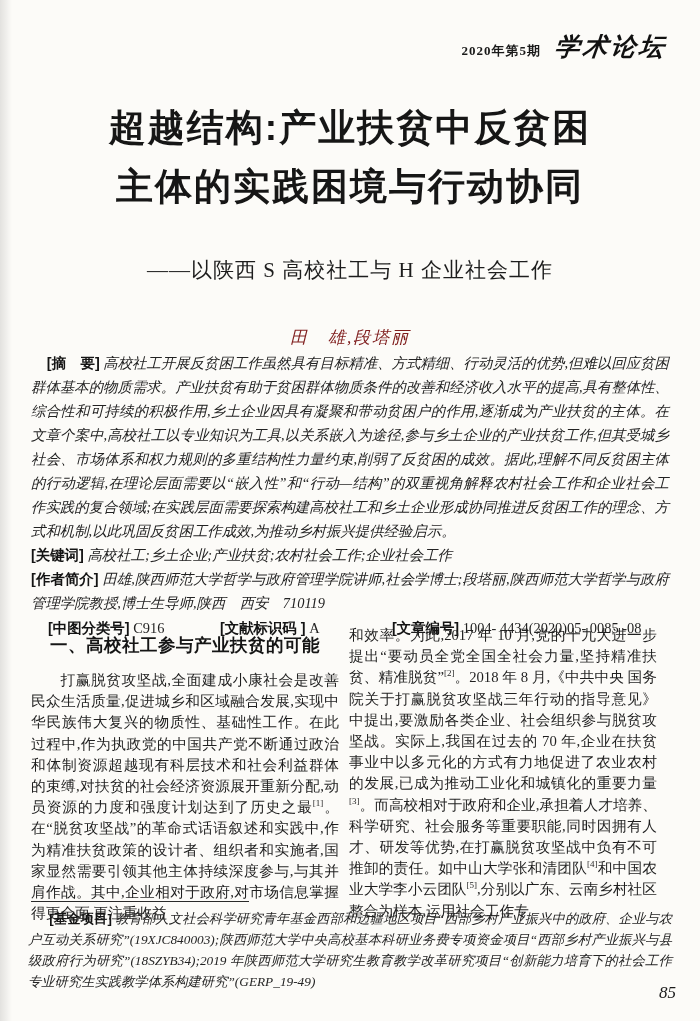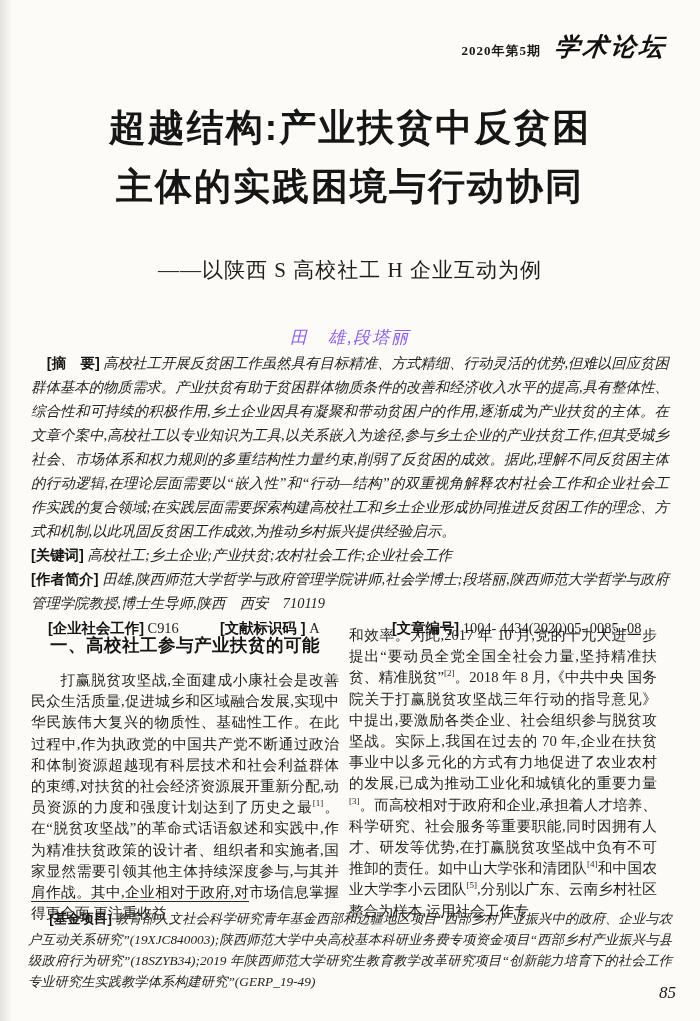"——以陕西 S 高校社工 H 企业互动为例" div.subtitle { text:  H 企业互动为例 -> 与 H 企业社会工作 }
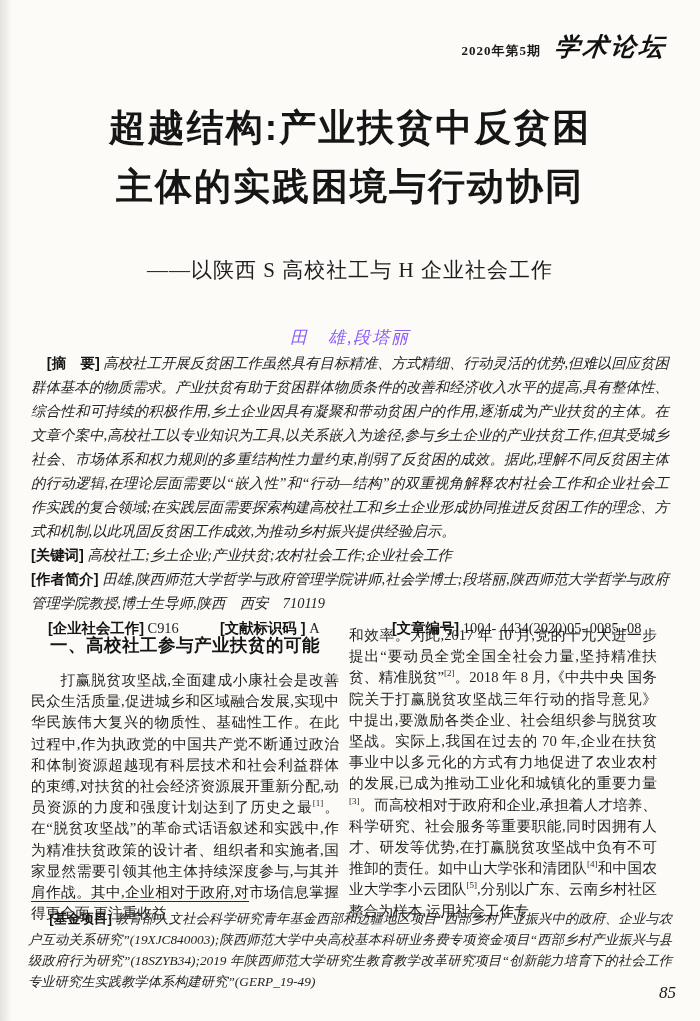"田 雄,段塔丽" .authors { color: #8b5cf6 -> #7f1d1d }
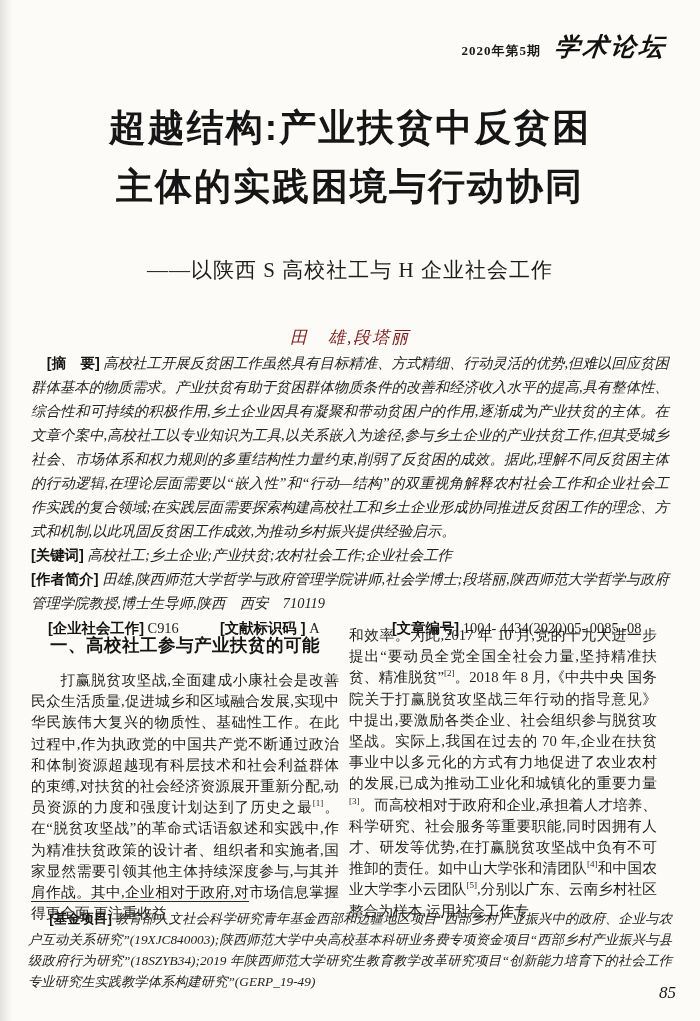"[企业社会工作]" b { text: 企业社会工作 -> 中图分类号 }
